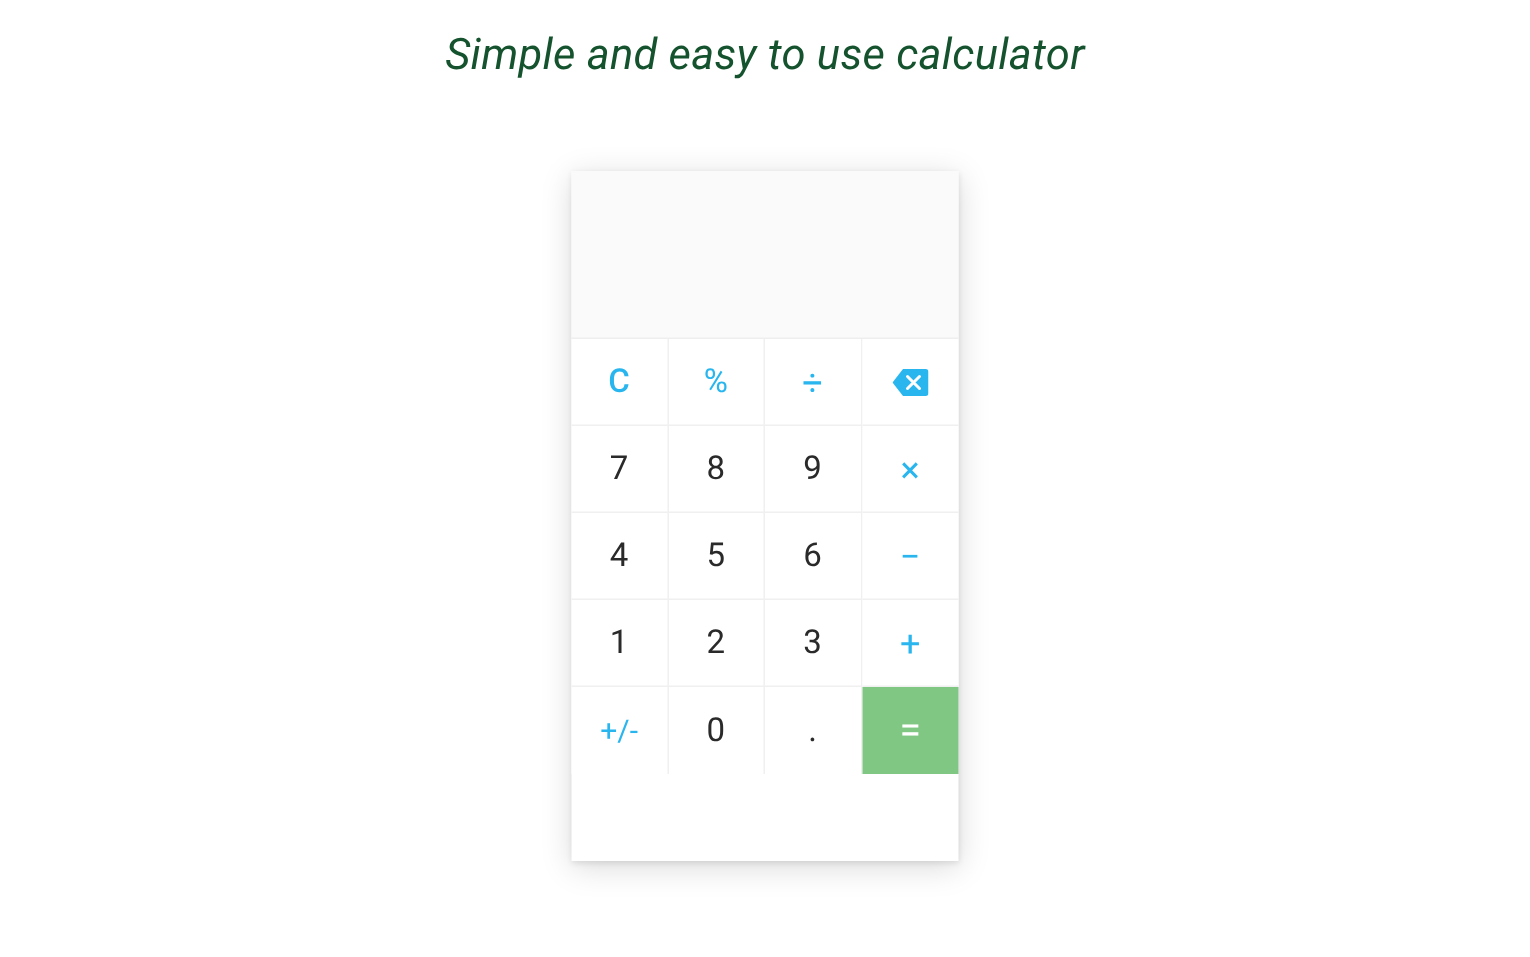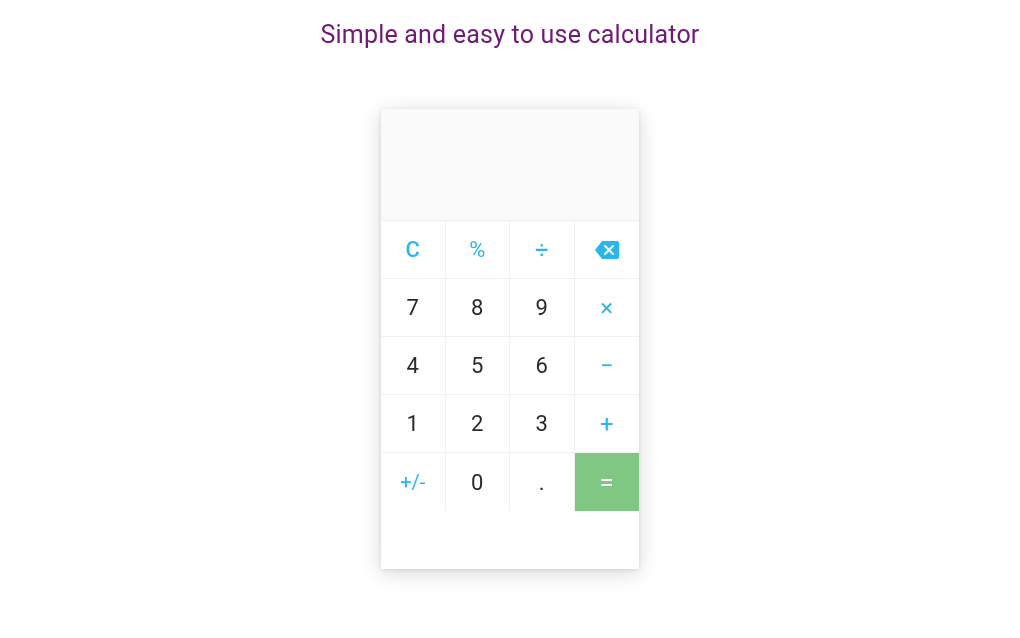"Simple and easy to use" .heading { color: #701a75 -> #14532d; font-size: 25px -> 29px; font-style: none -> italic }
